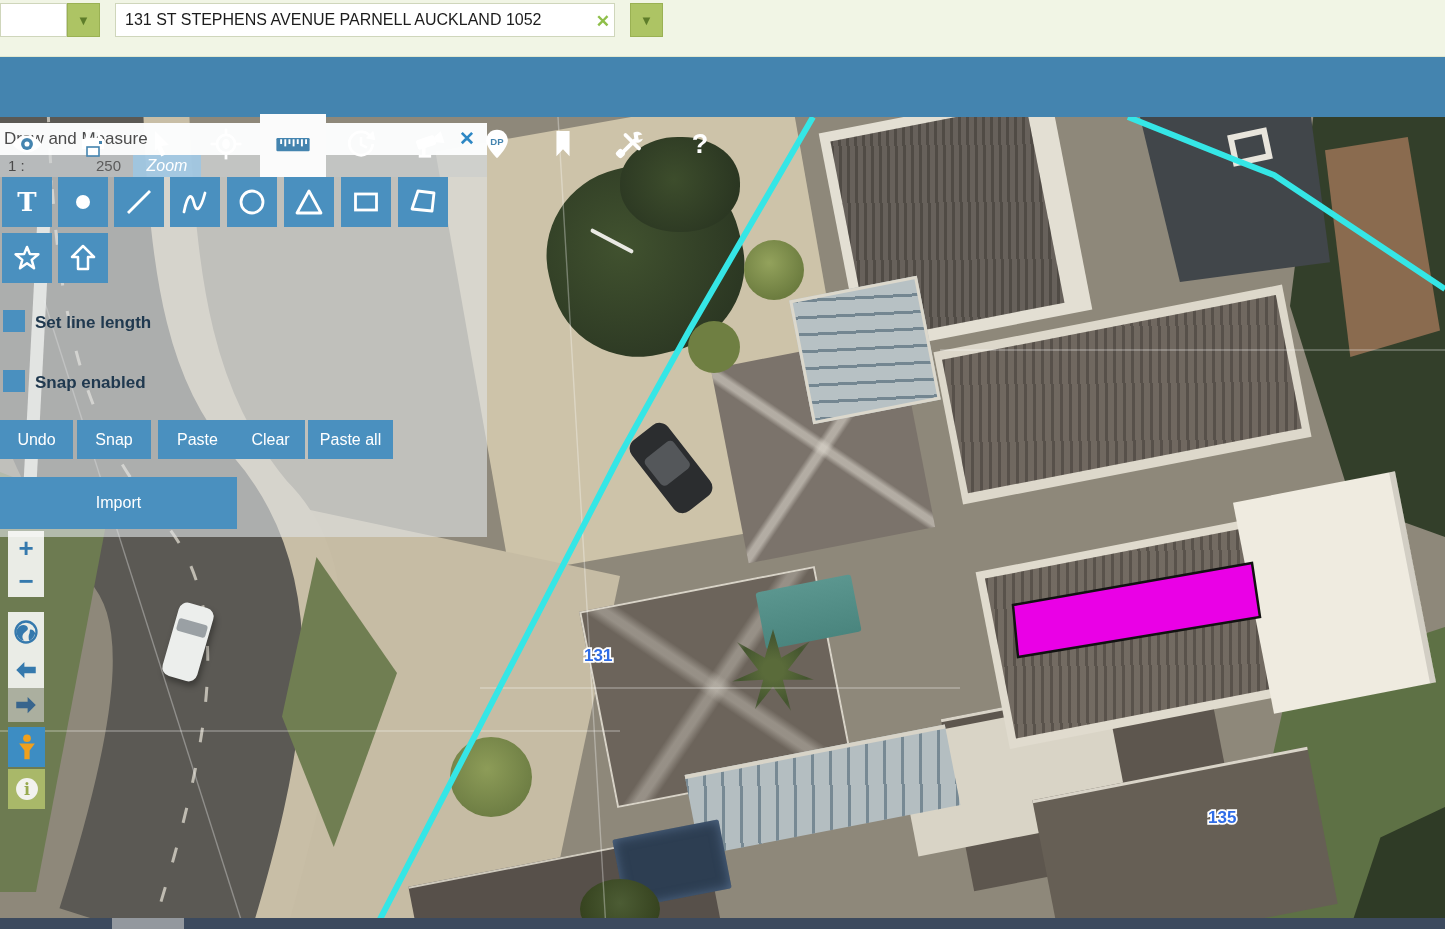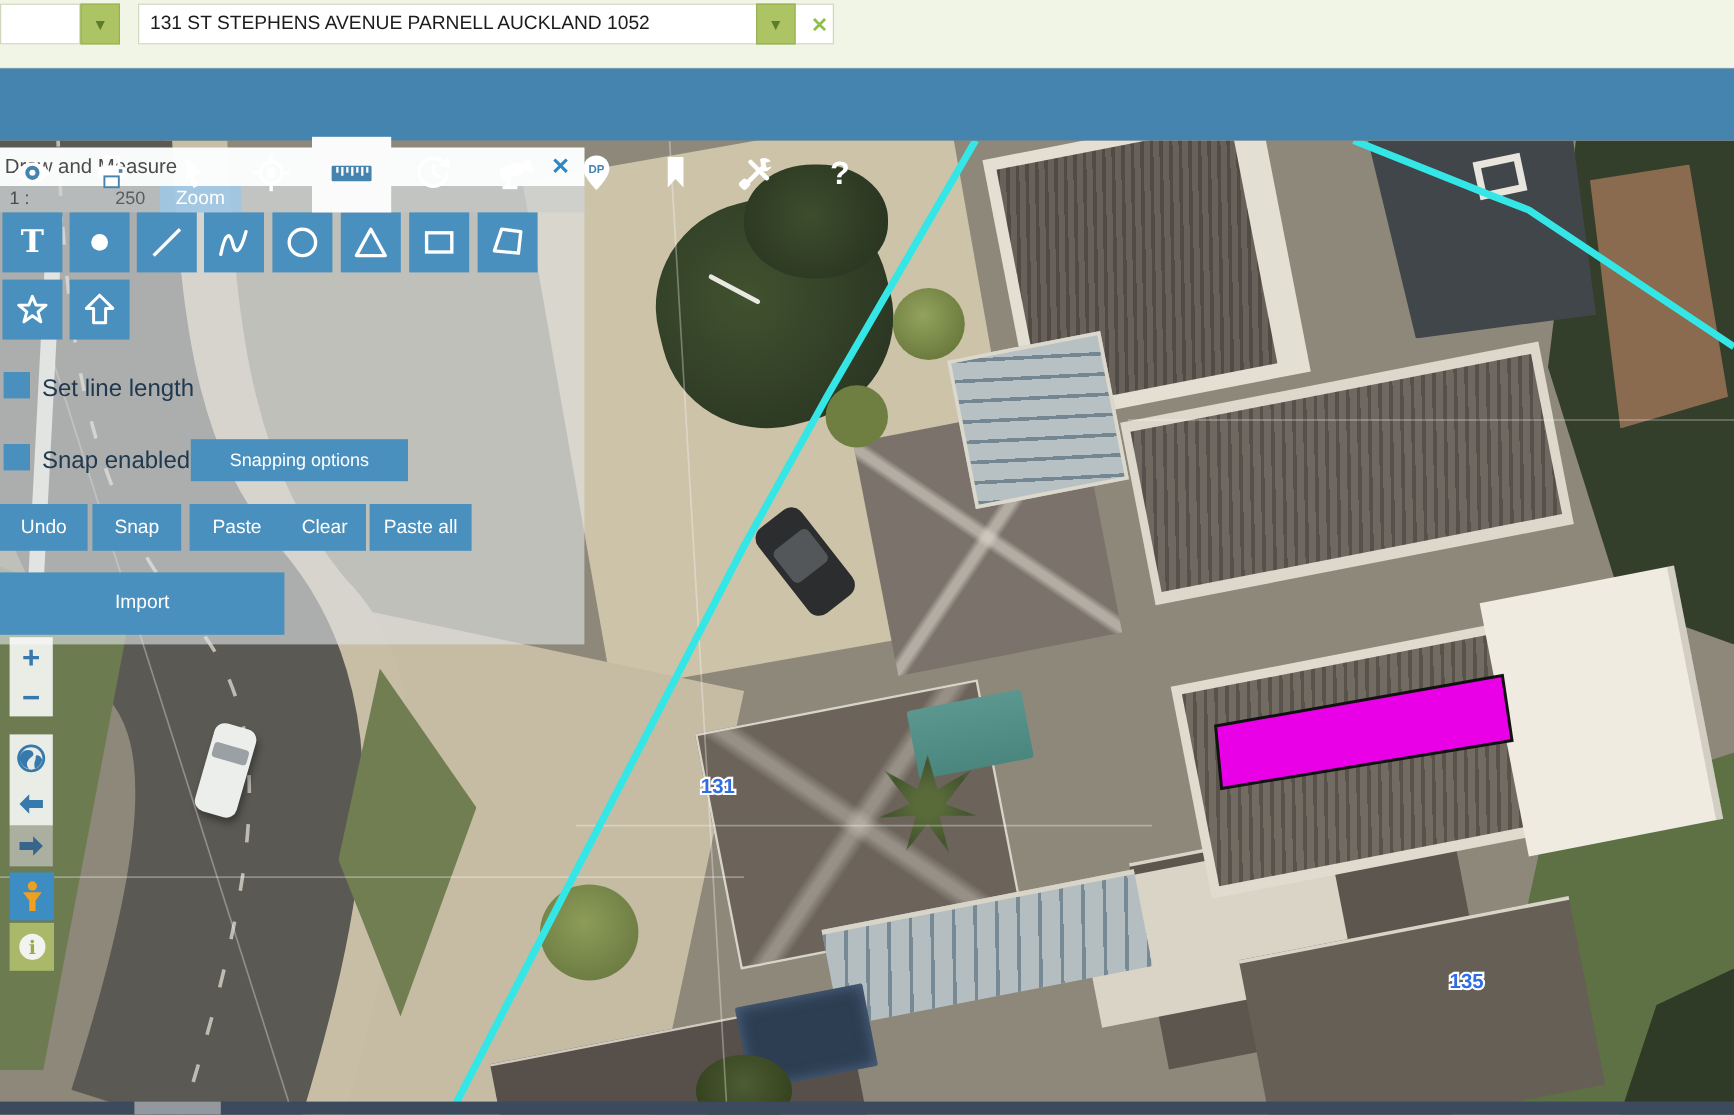"131 ST STEPHENS AVENUE PARNELL" div.hfield { width: 580px -> 500px }
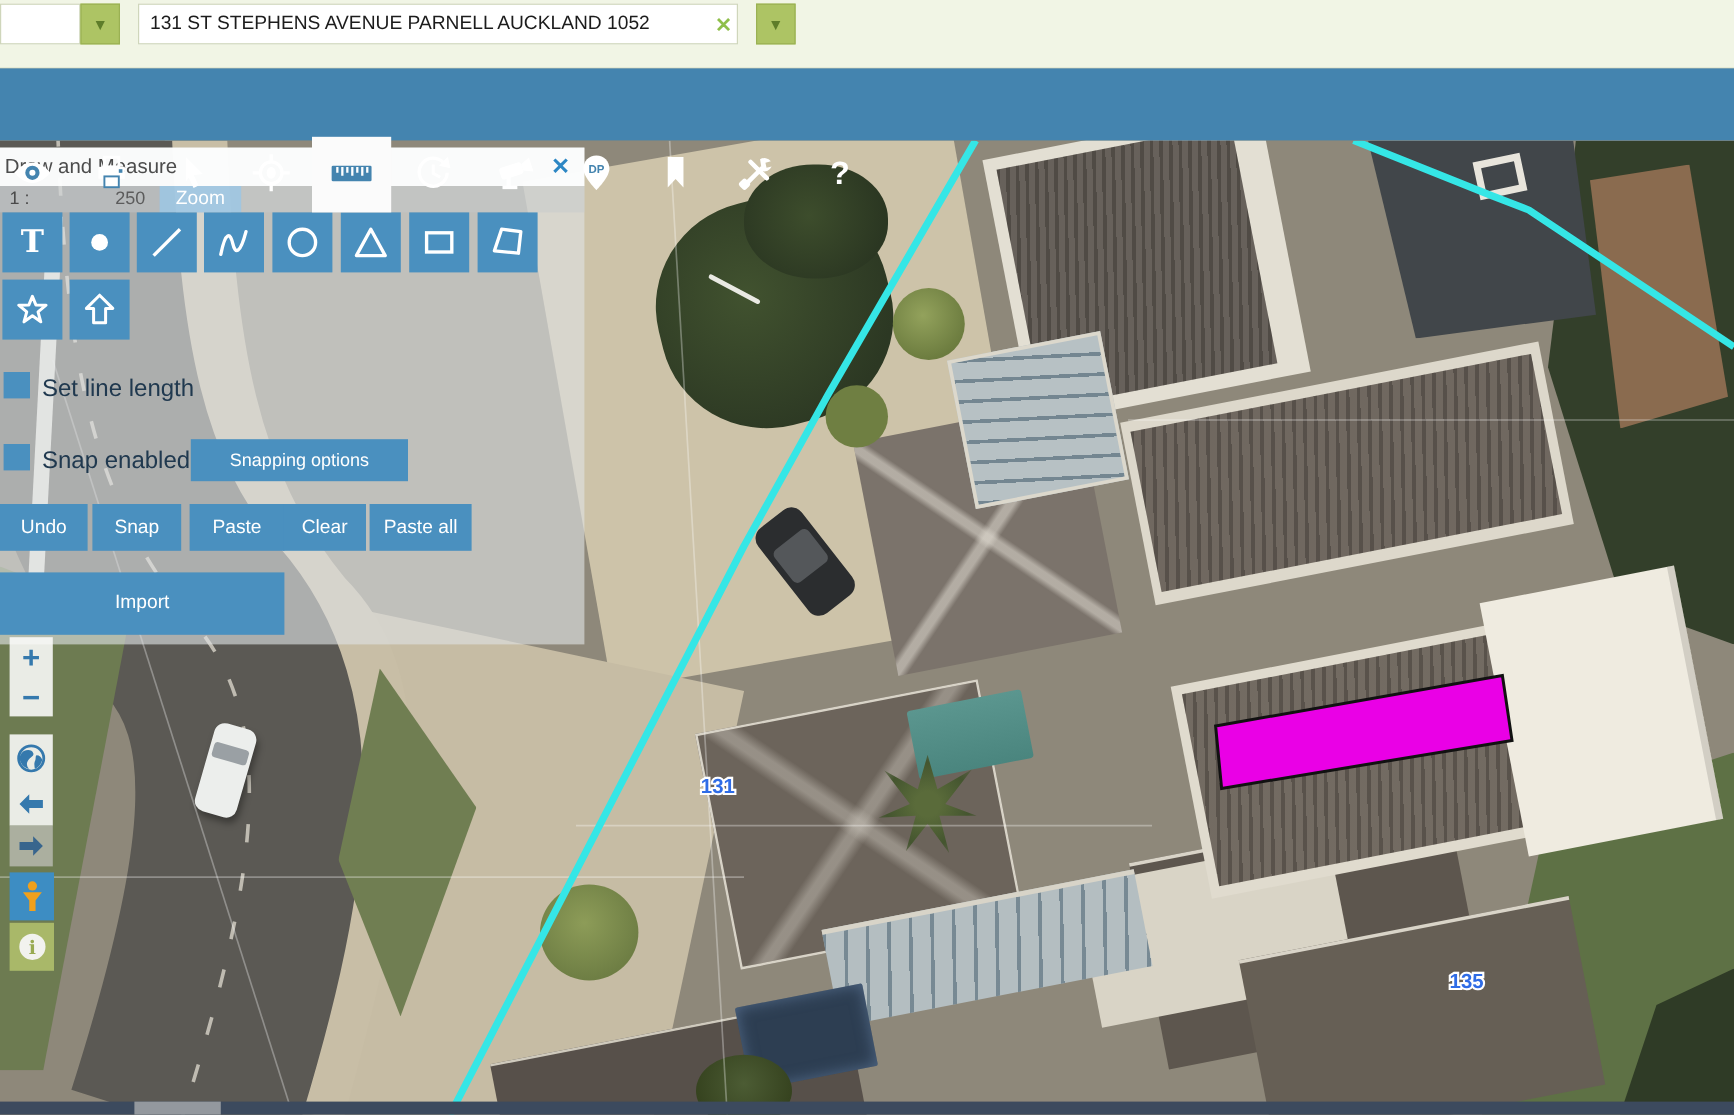"Zoom" #scale-zoom { font-style: none -> italic }
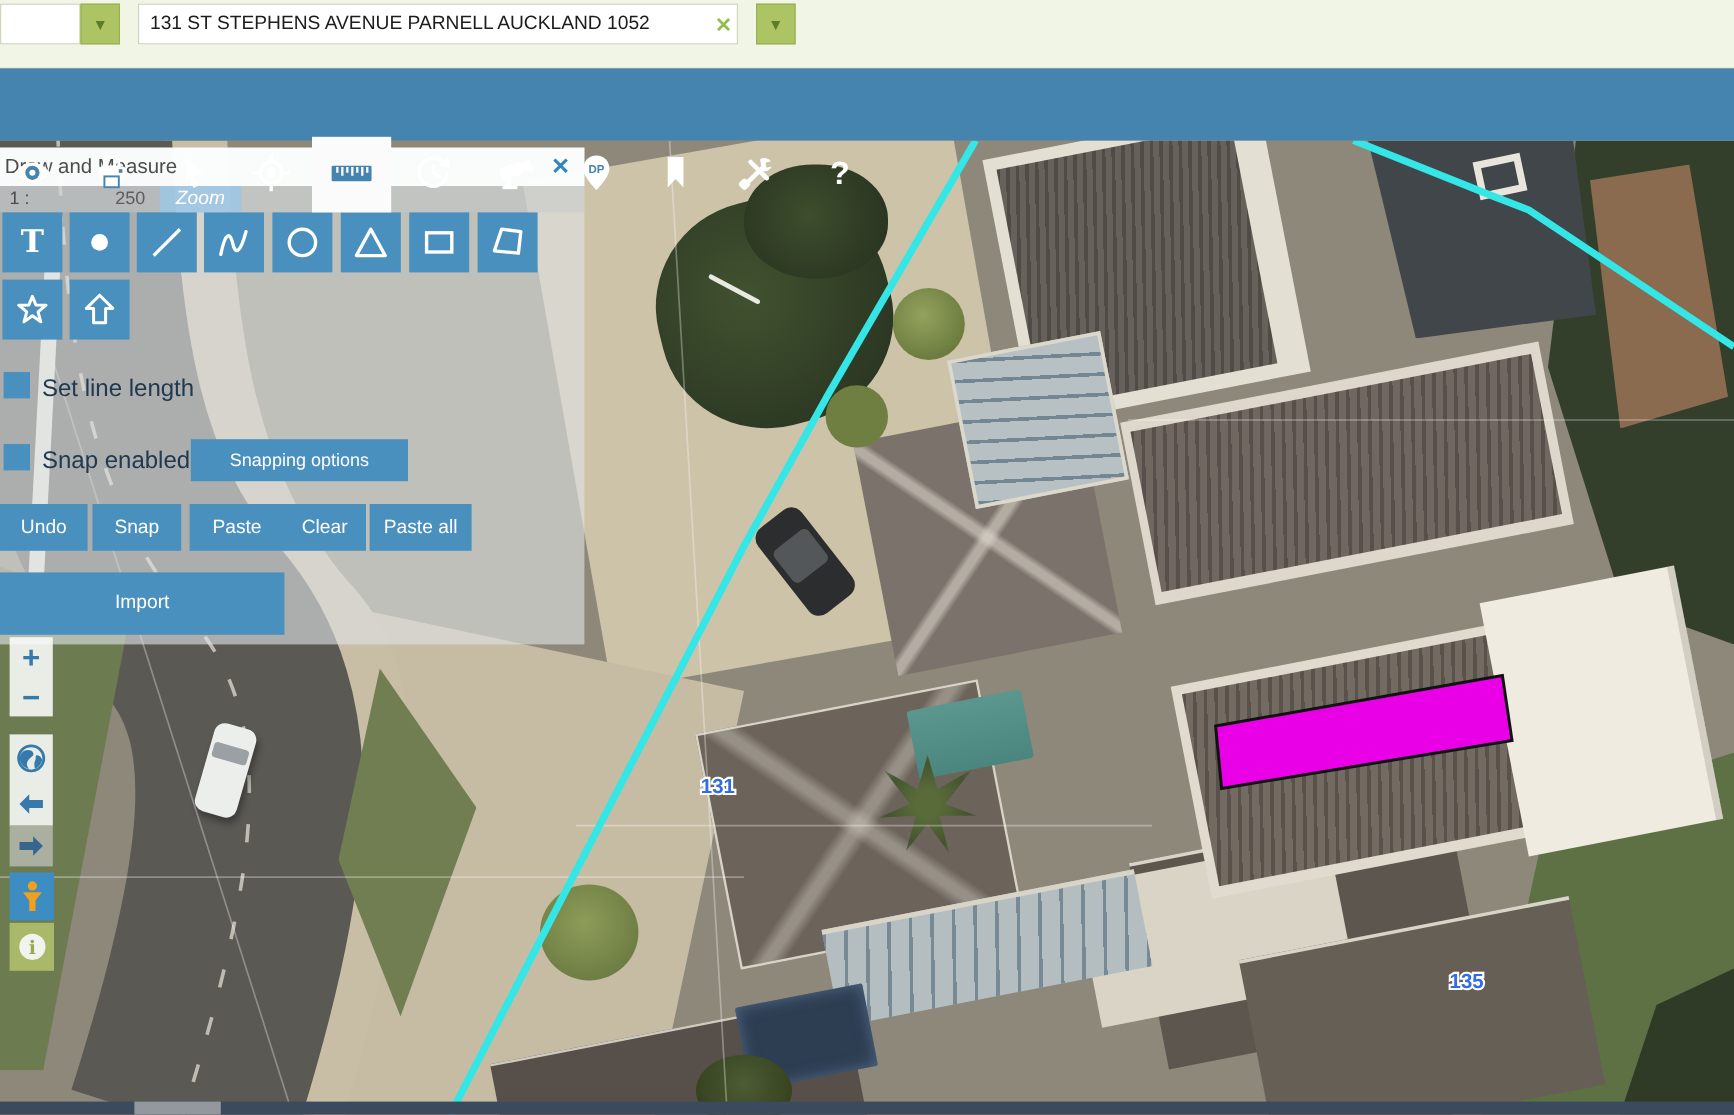"Set line length" .chklabel { font-size: 20px -> 17px; font-weight: none -> bold }
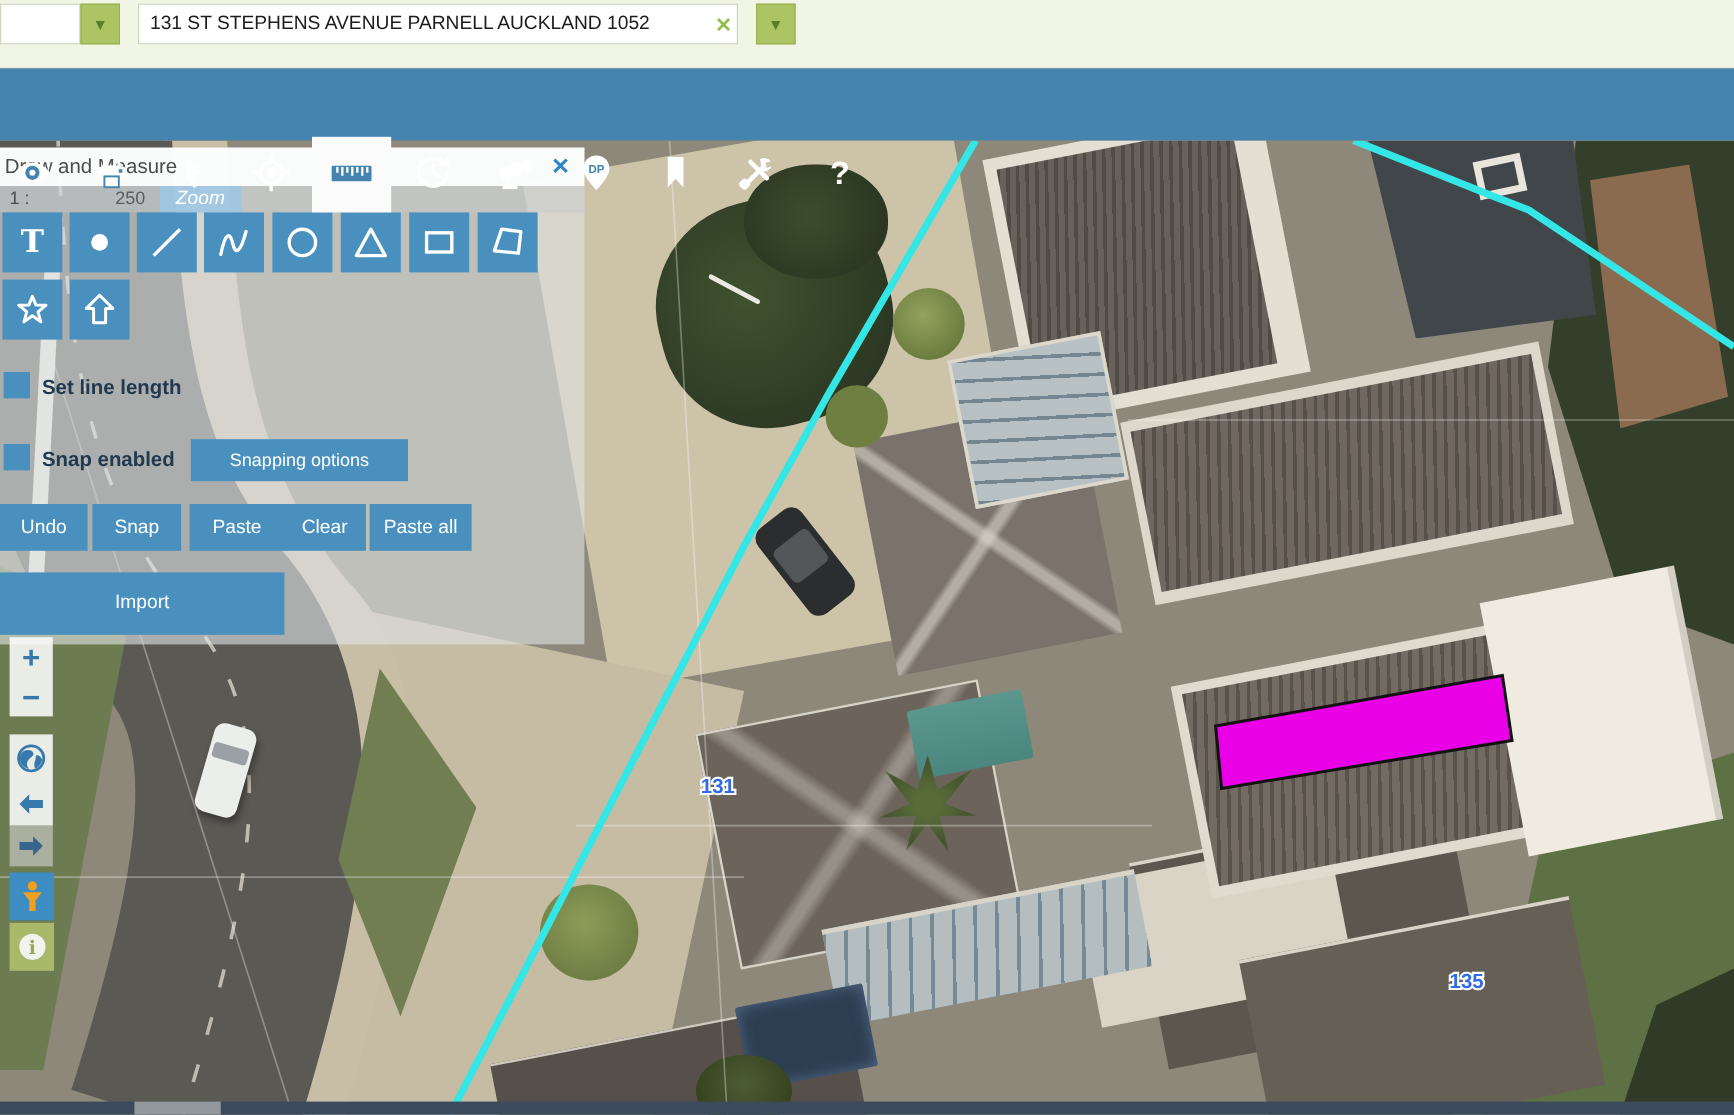"Snapping options" div.pbtn { html: <div>Snapping options</div> -> none }
